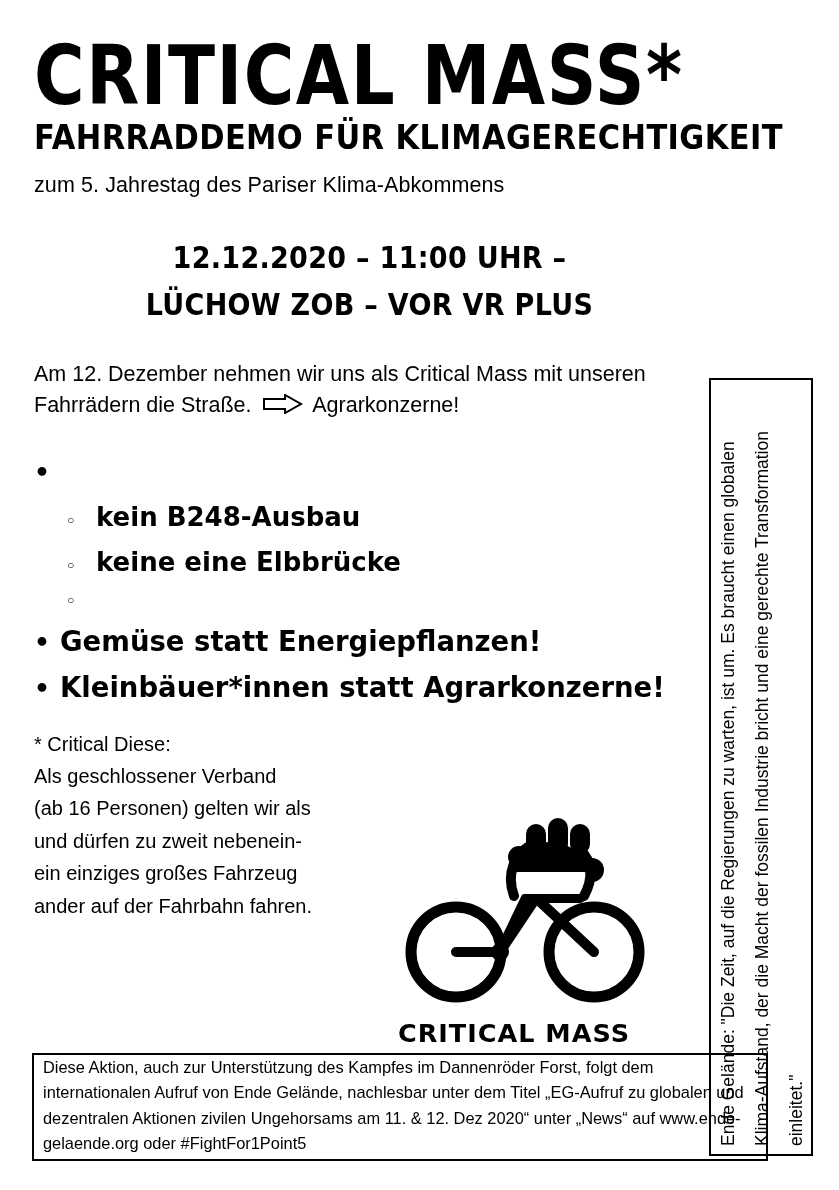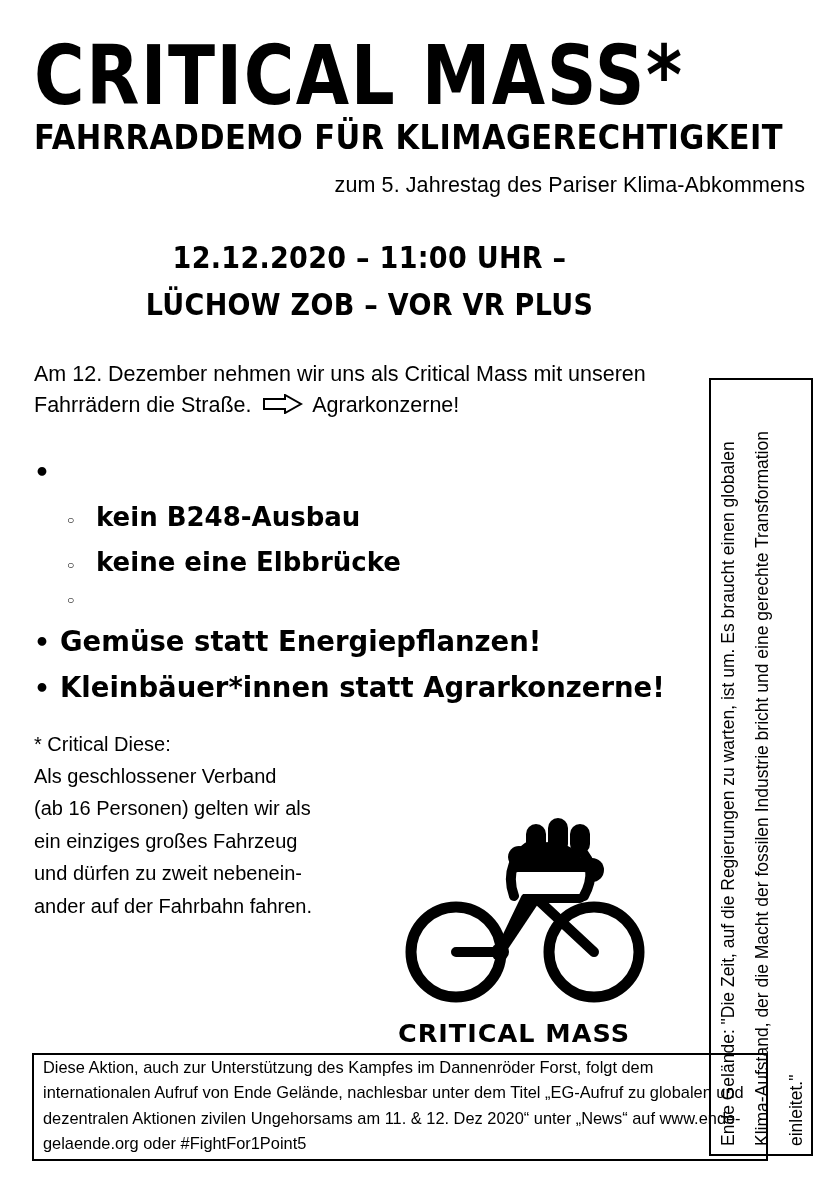"zum 5. Jahrestag des Pariser" .occasion { text-align: right -> none }
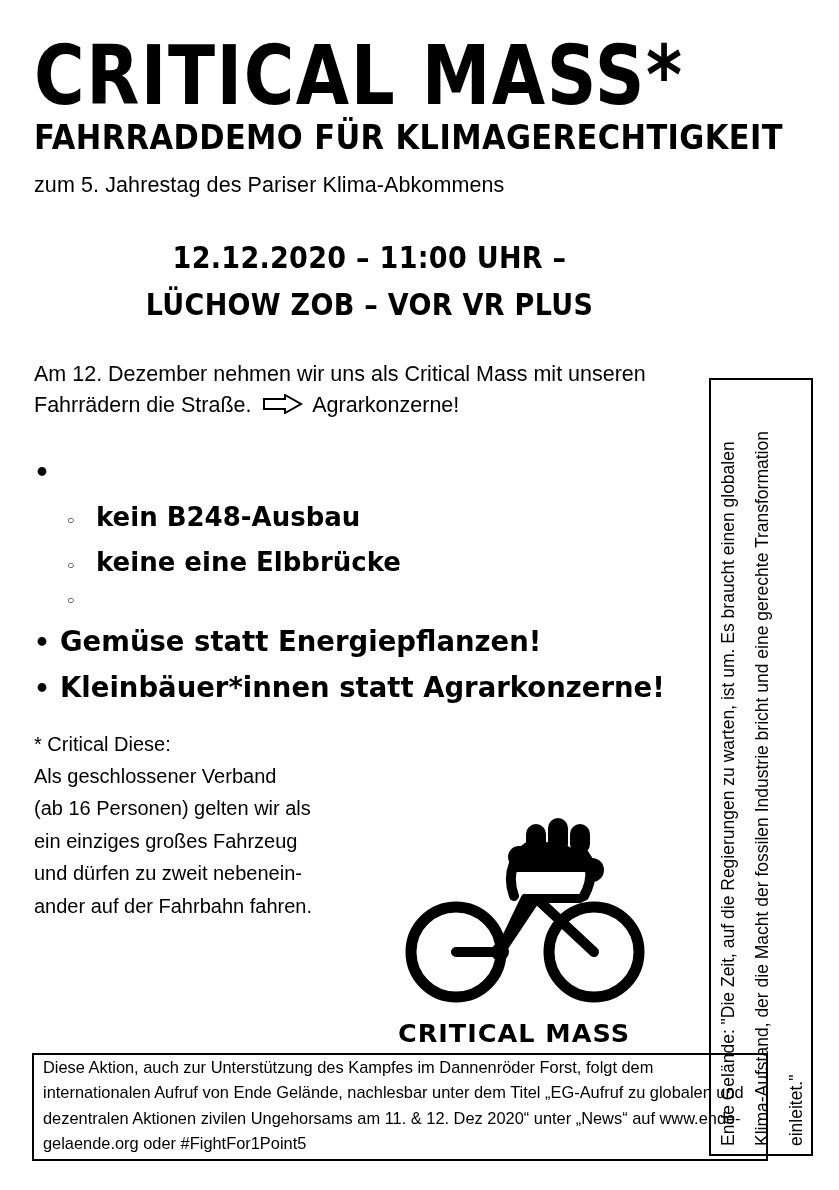"ein einziges großes Fahrzeug" div { order: before "und dürfen zu zweit nebenein-" -> after "und dürfen zu zweit nebenein-" }
